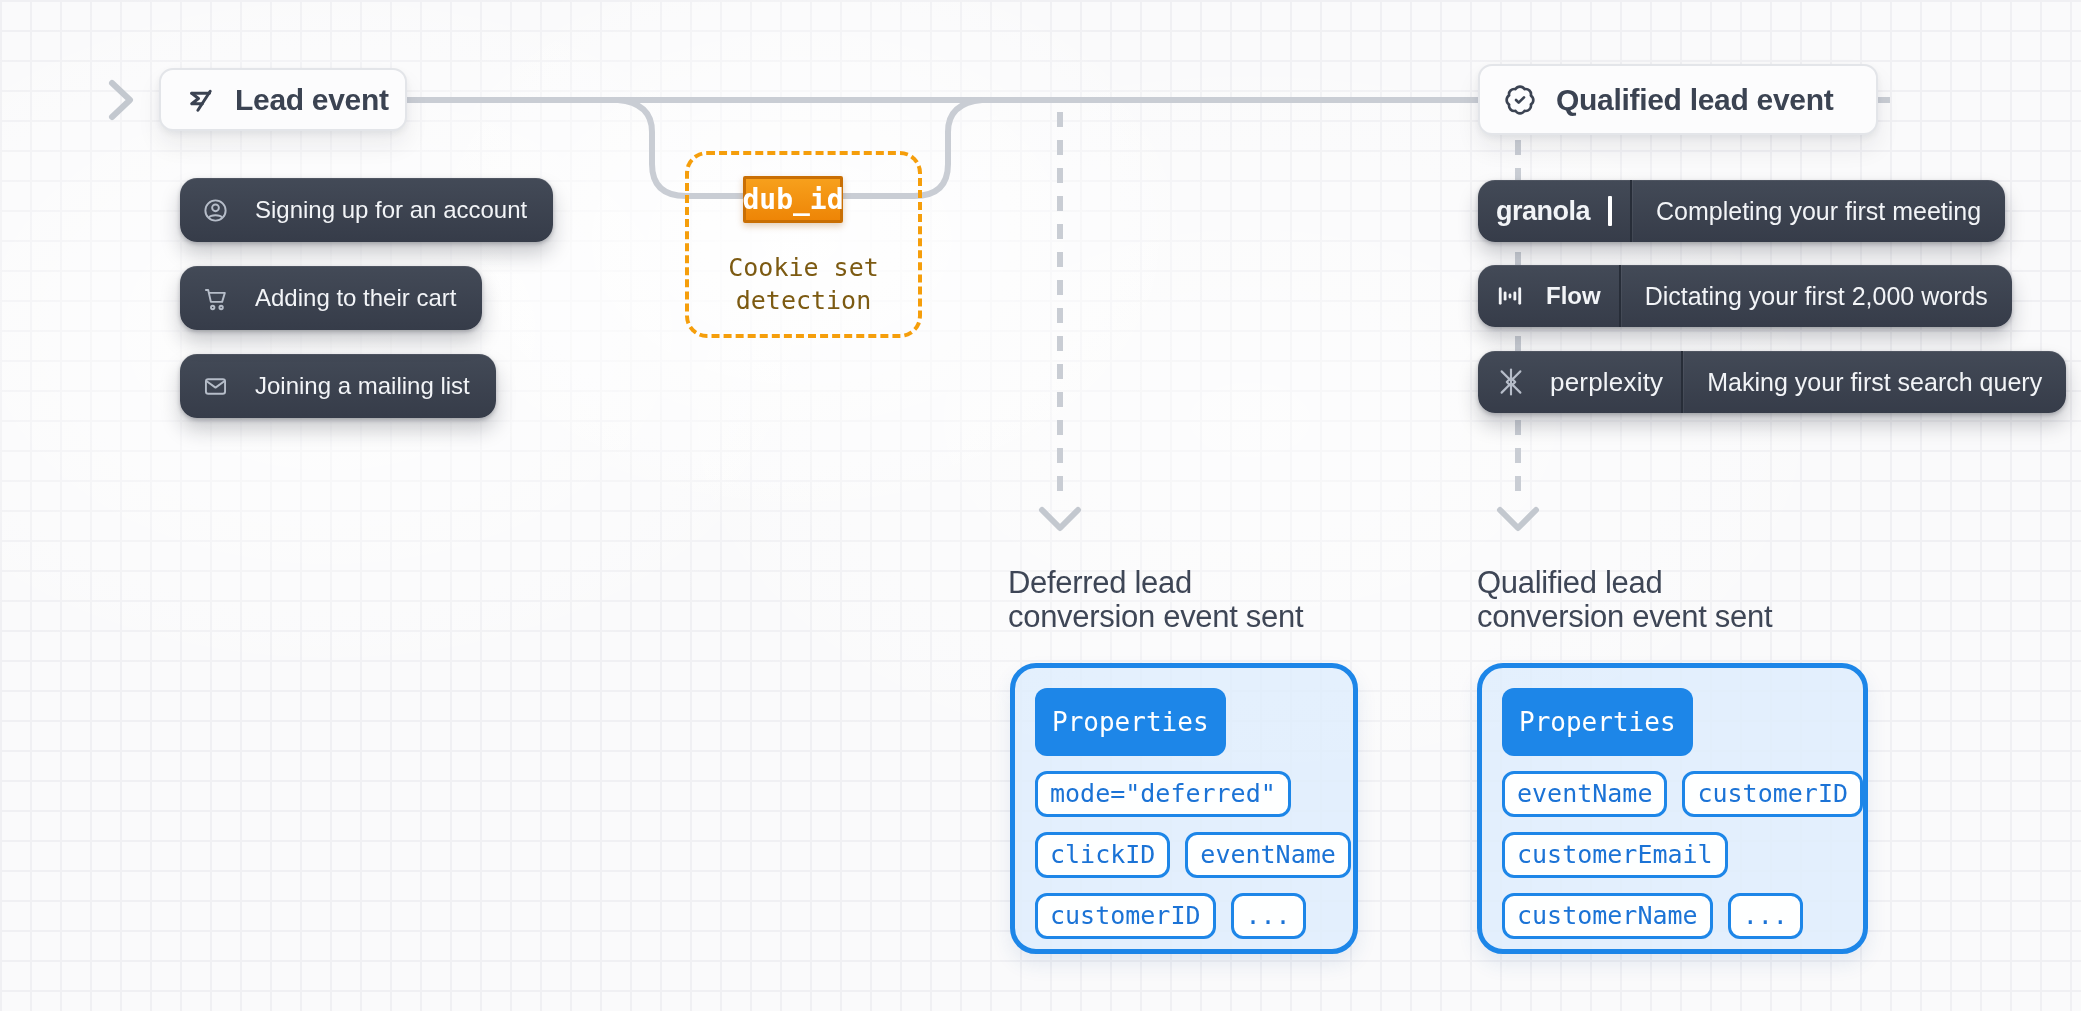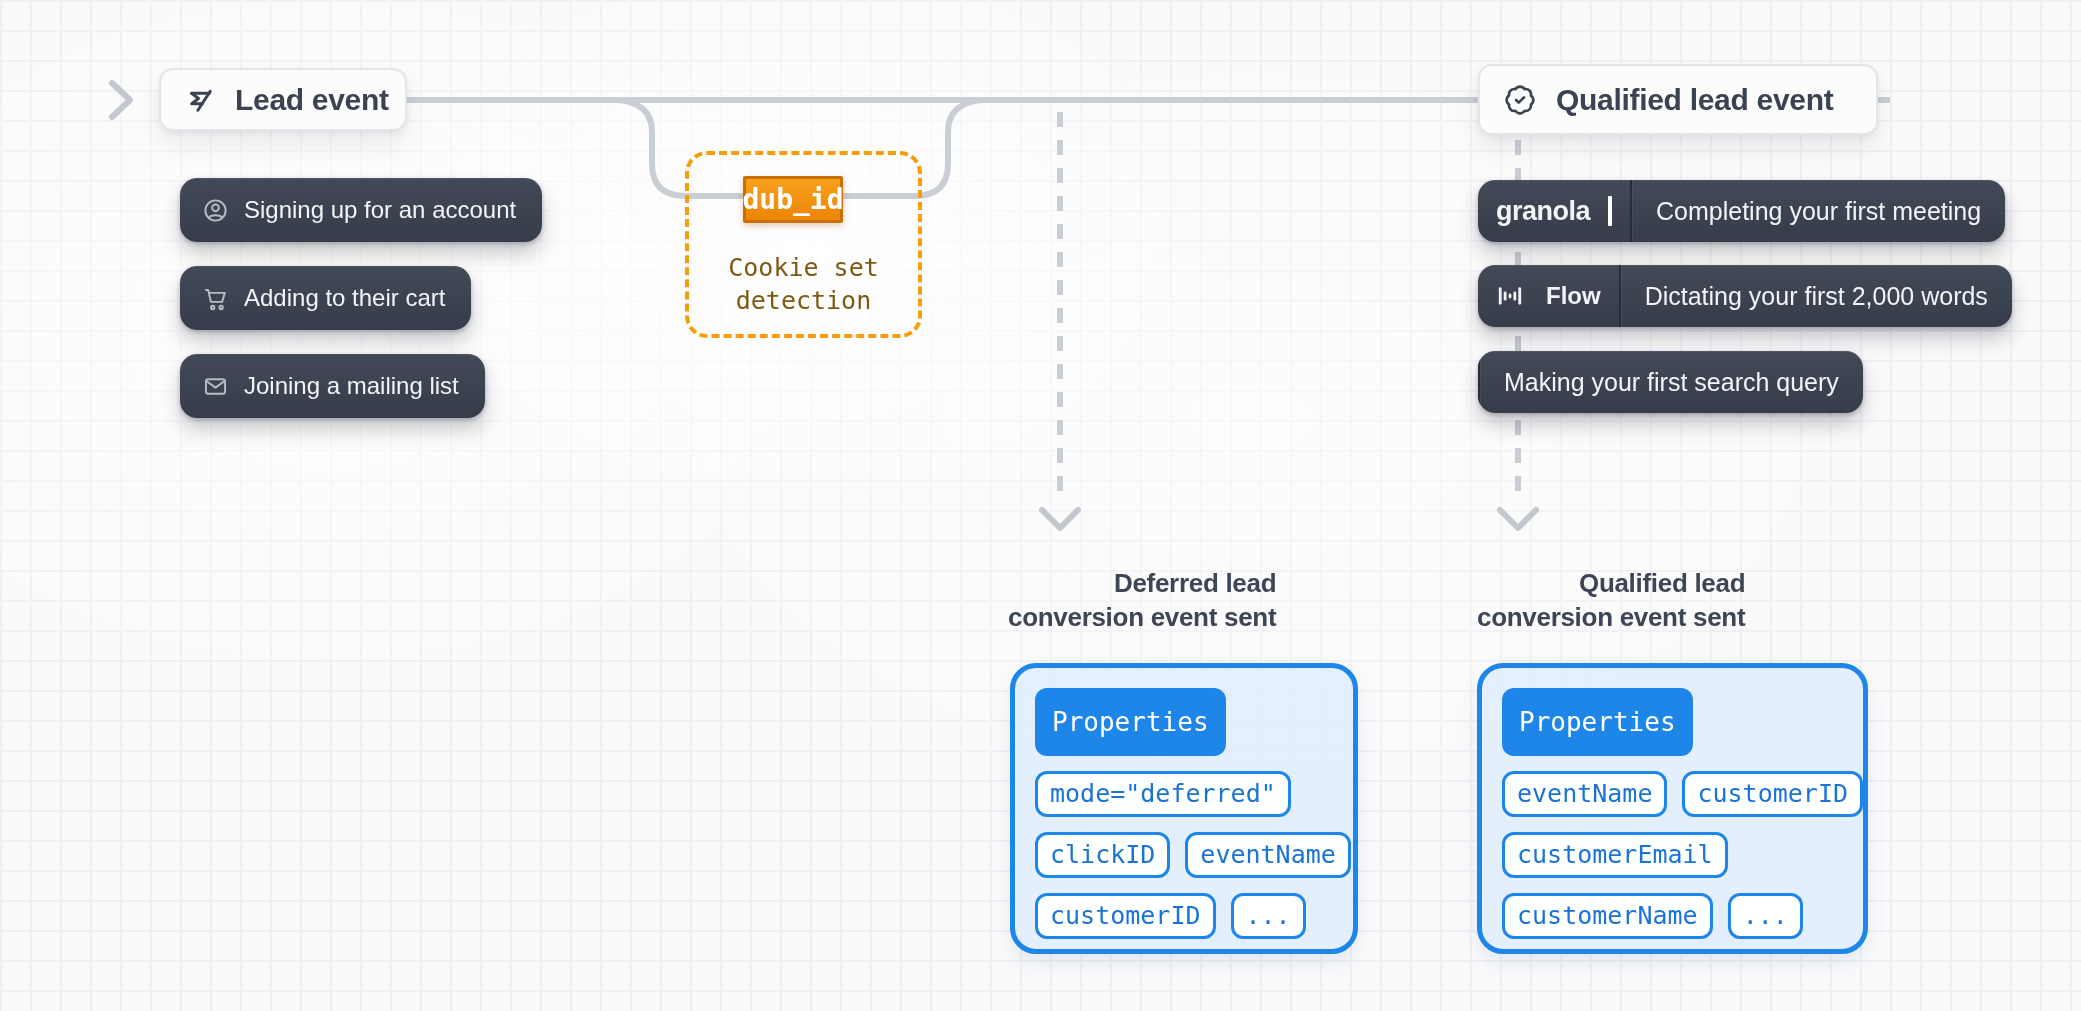"Signing up for an account" .pill { gap: 15px -> 26px }
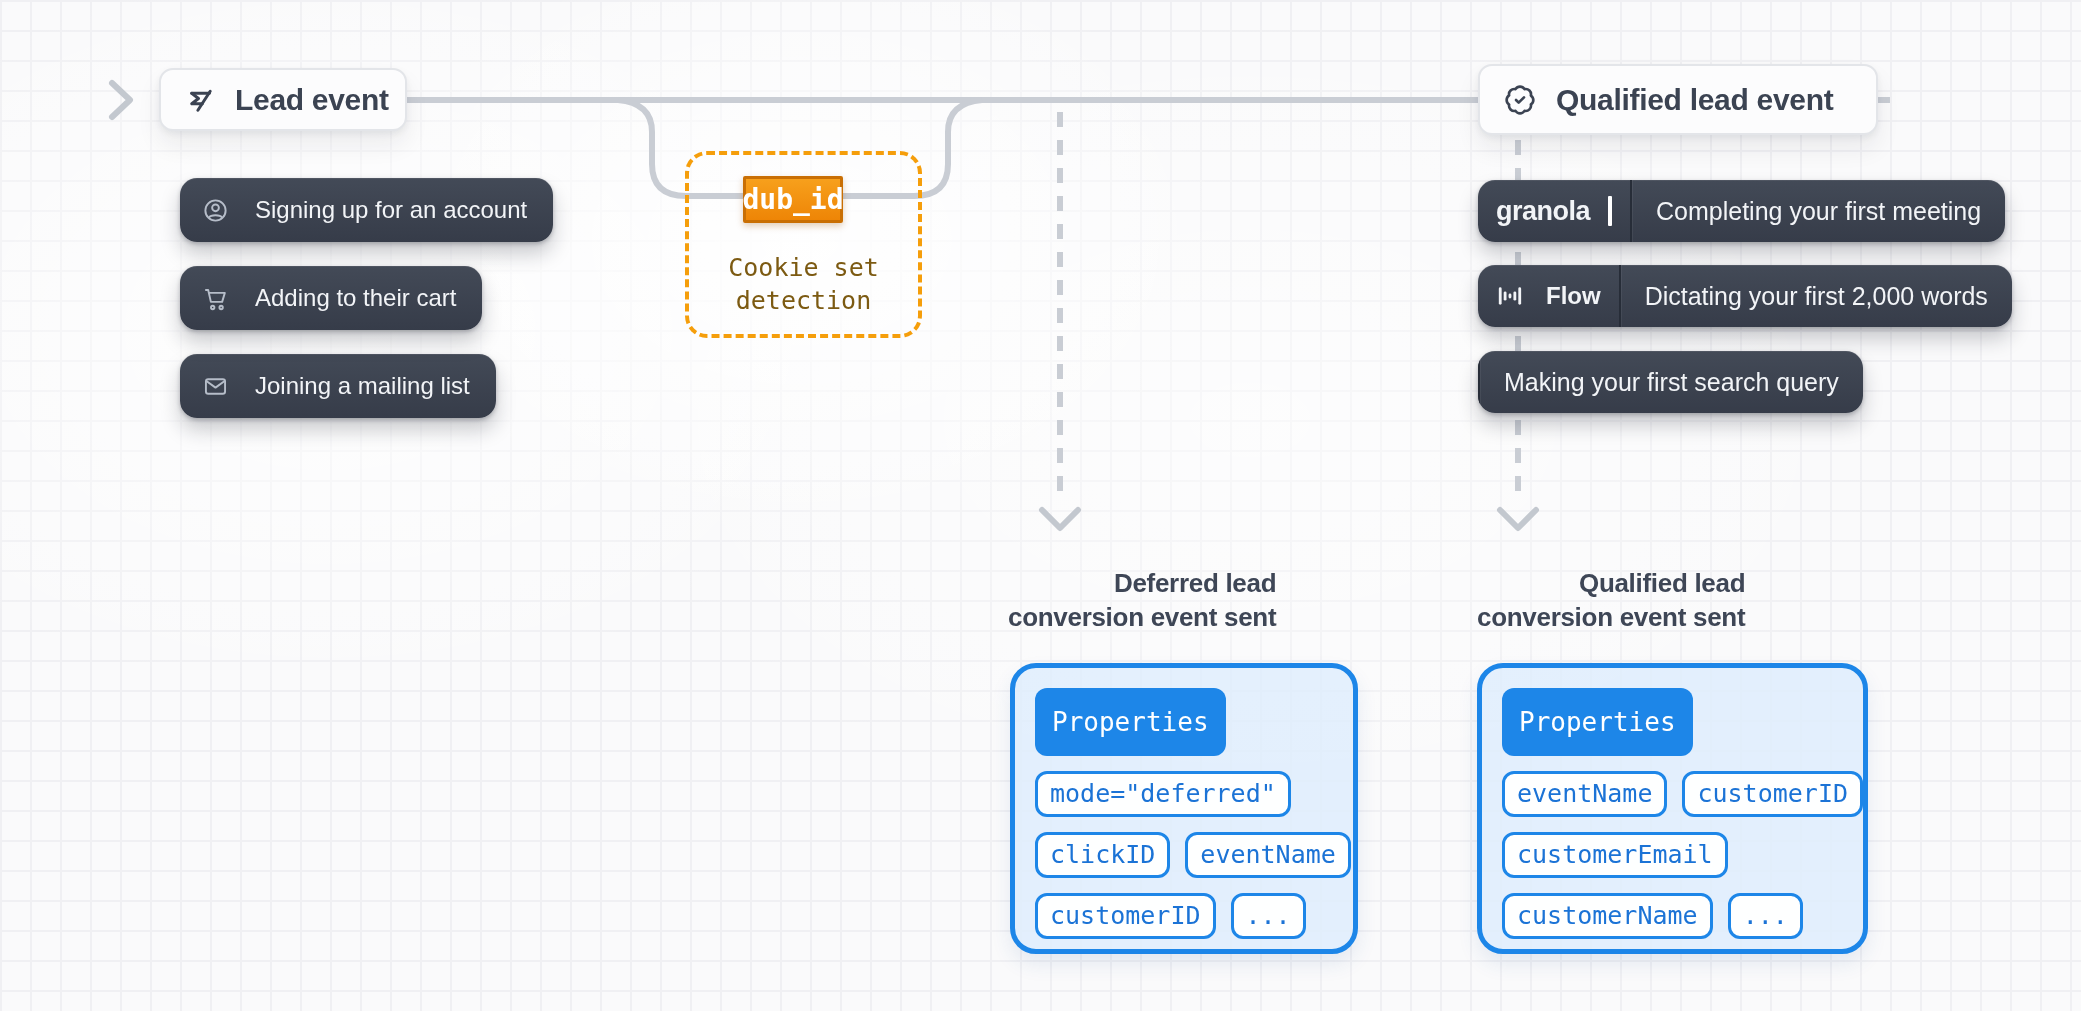"perplexity" div.brand-box { html: none -> <div> <svg> <path></path> <path></path> <path></path> <rect></rect> </svg> <span>perplexity</span> </div> }
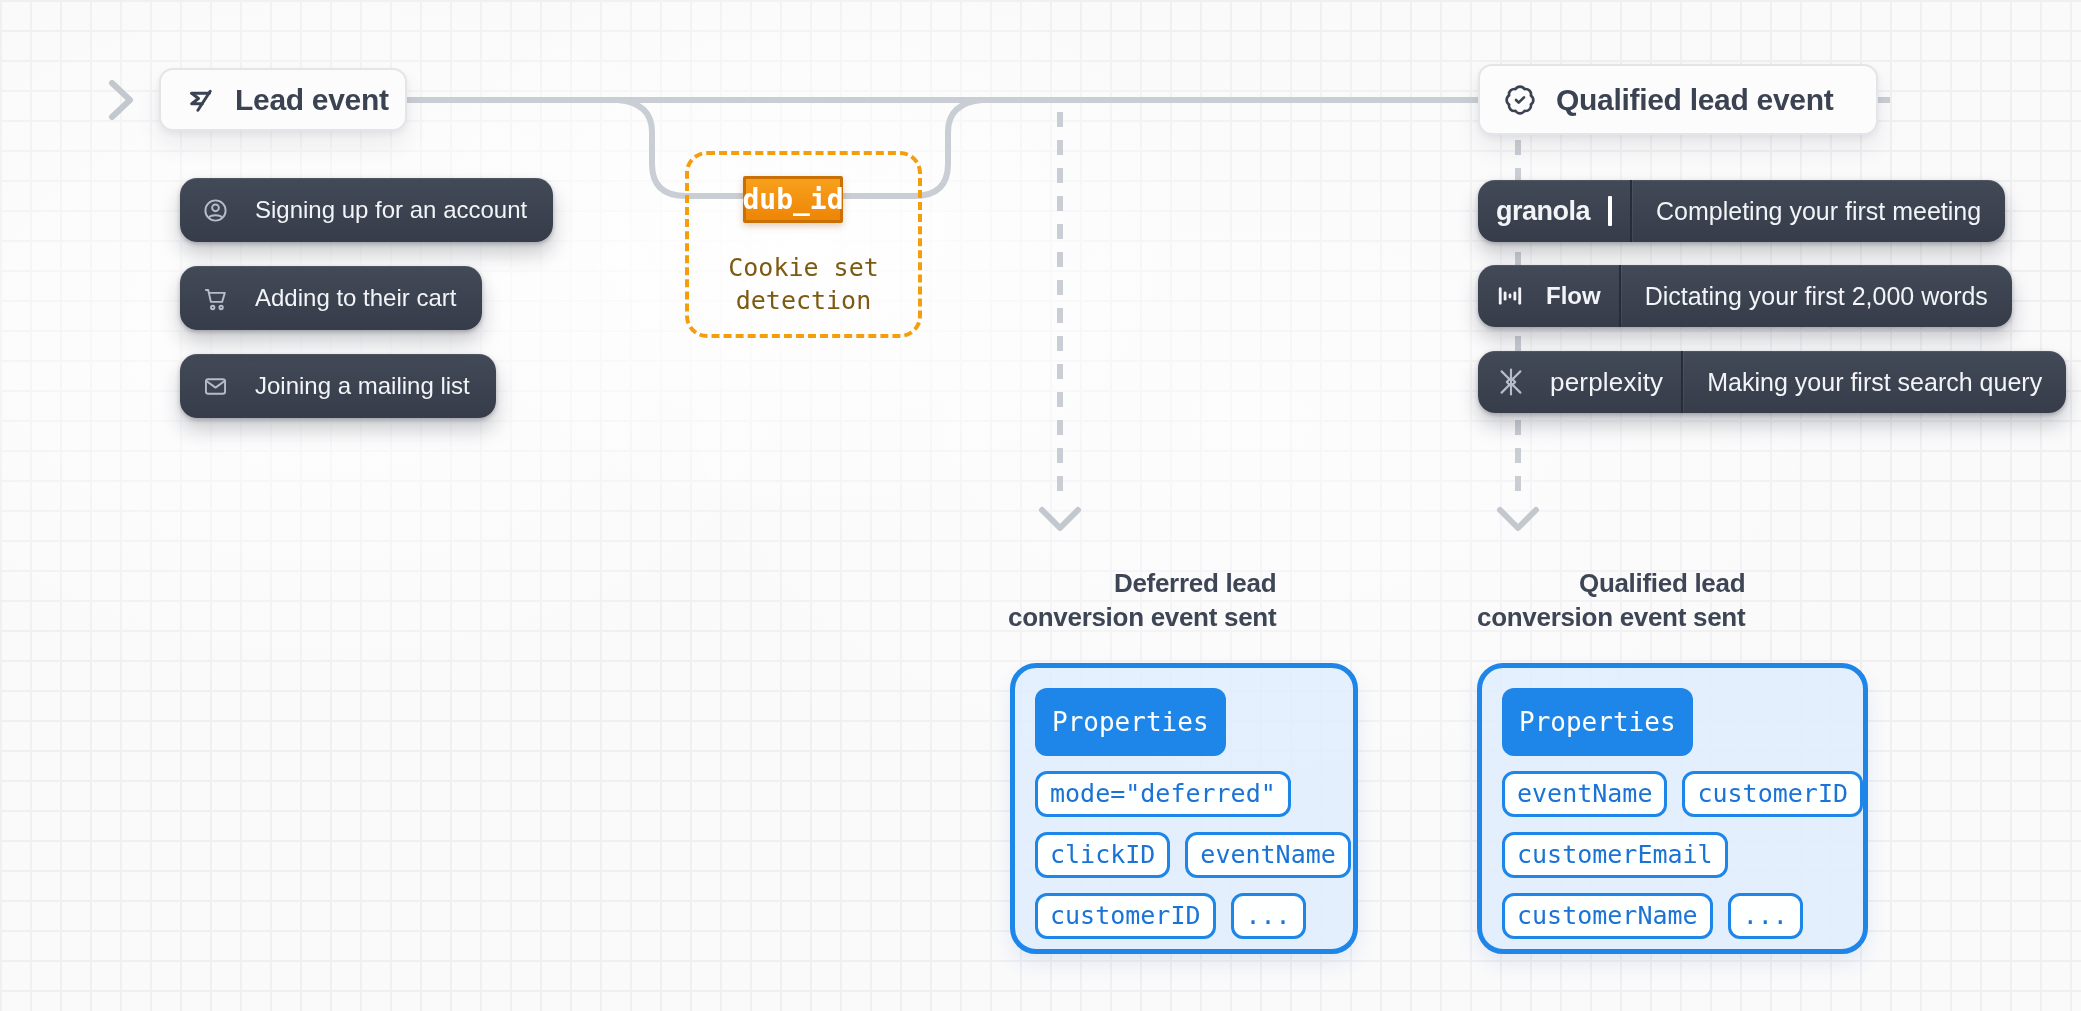"Deferred lead" .caption { font-size: 26px -> 31px; font-weight: 700 -> 400; text-align: right -> none }
